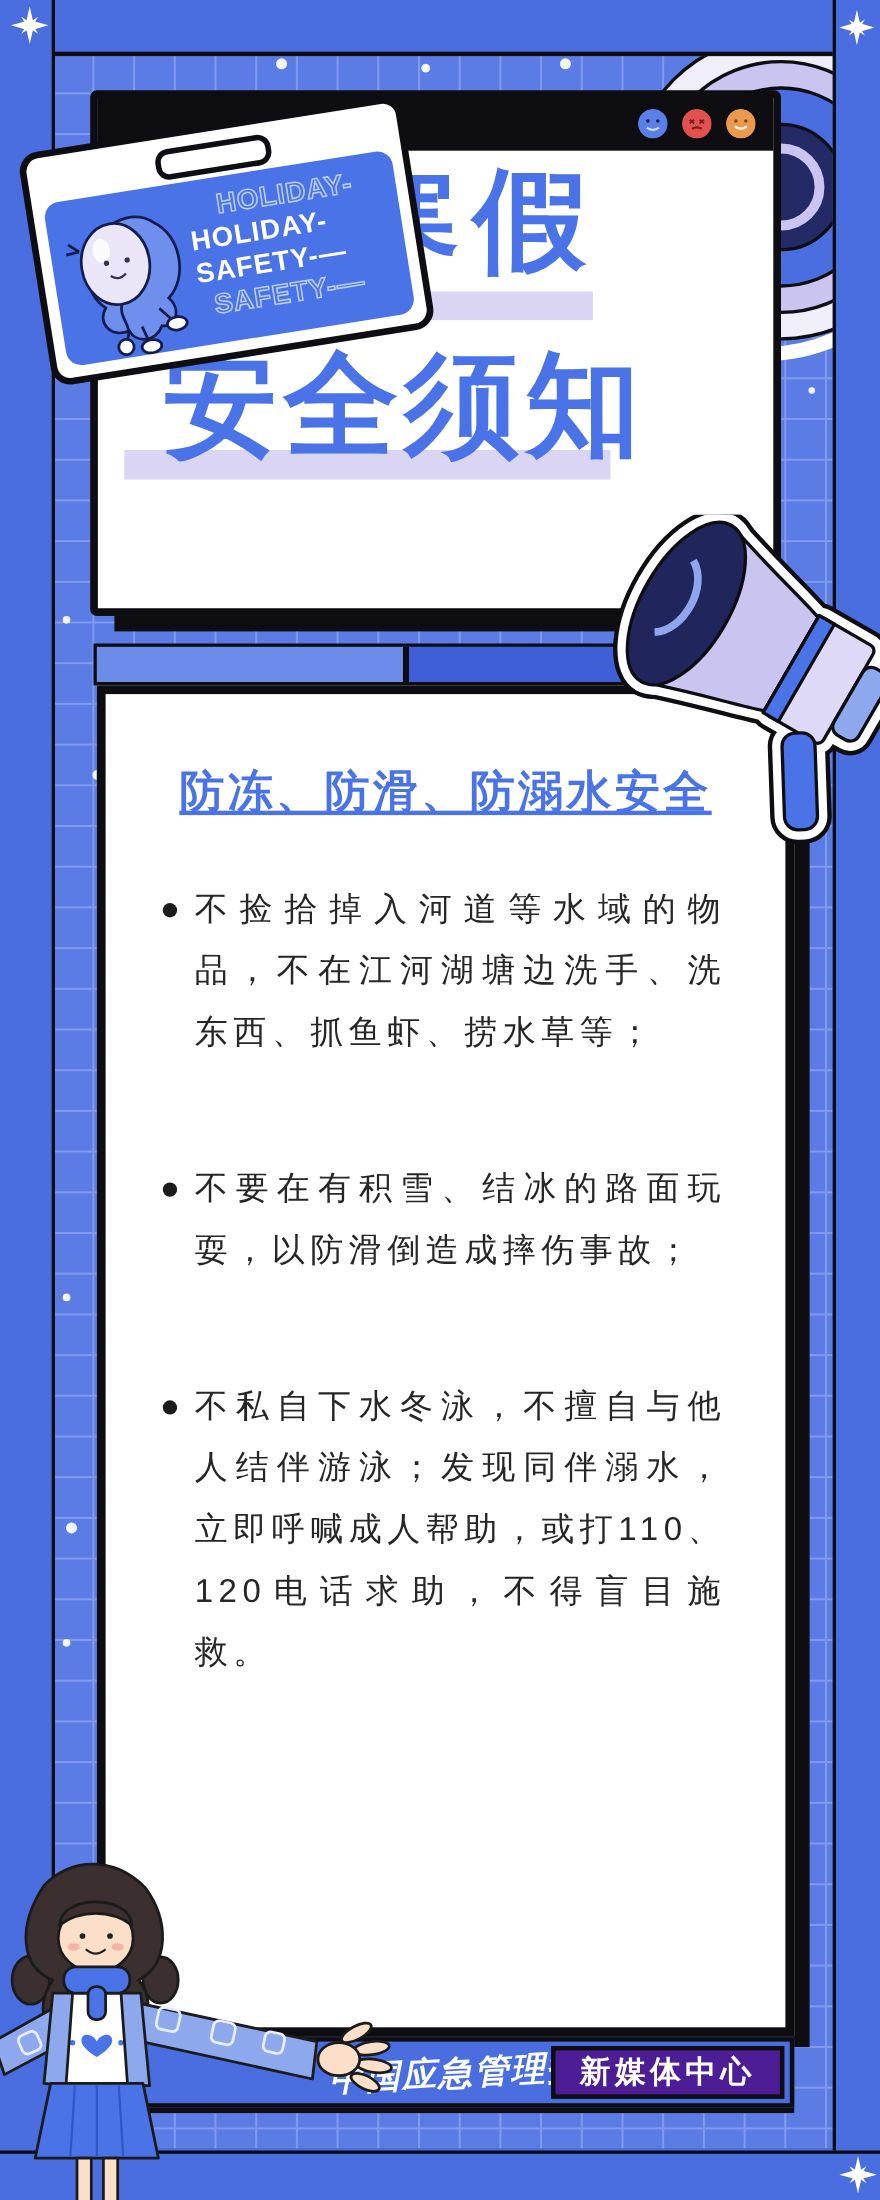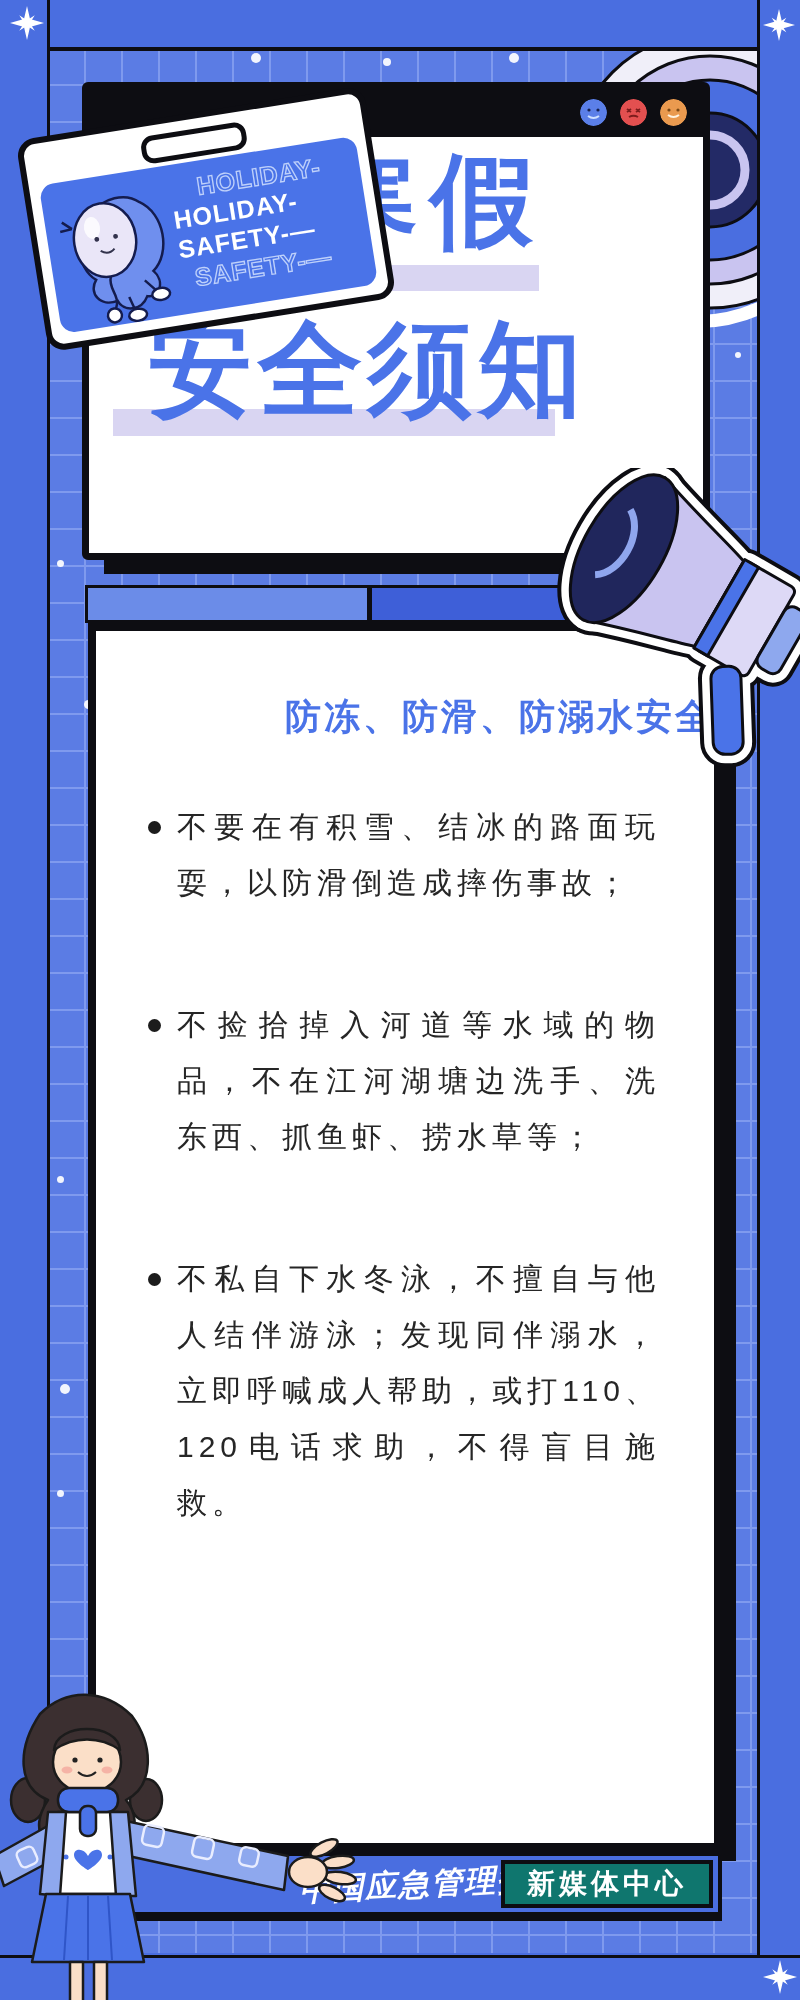"防冻、防滑、防溺水安全" .section-heading { font-size: 36px -> 41px; text-align: right -> center; text-decoration: none -> underline }
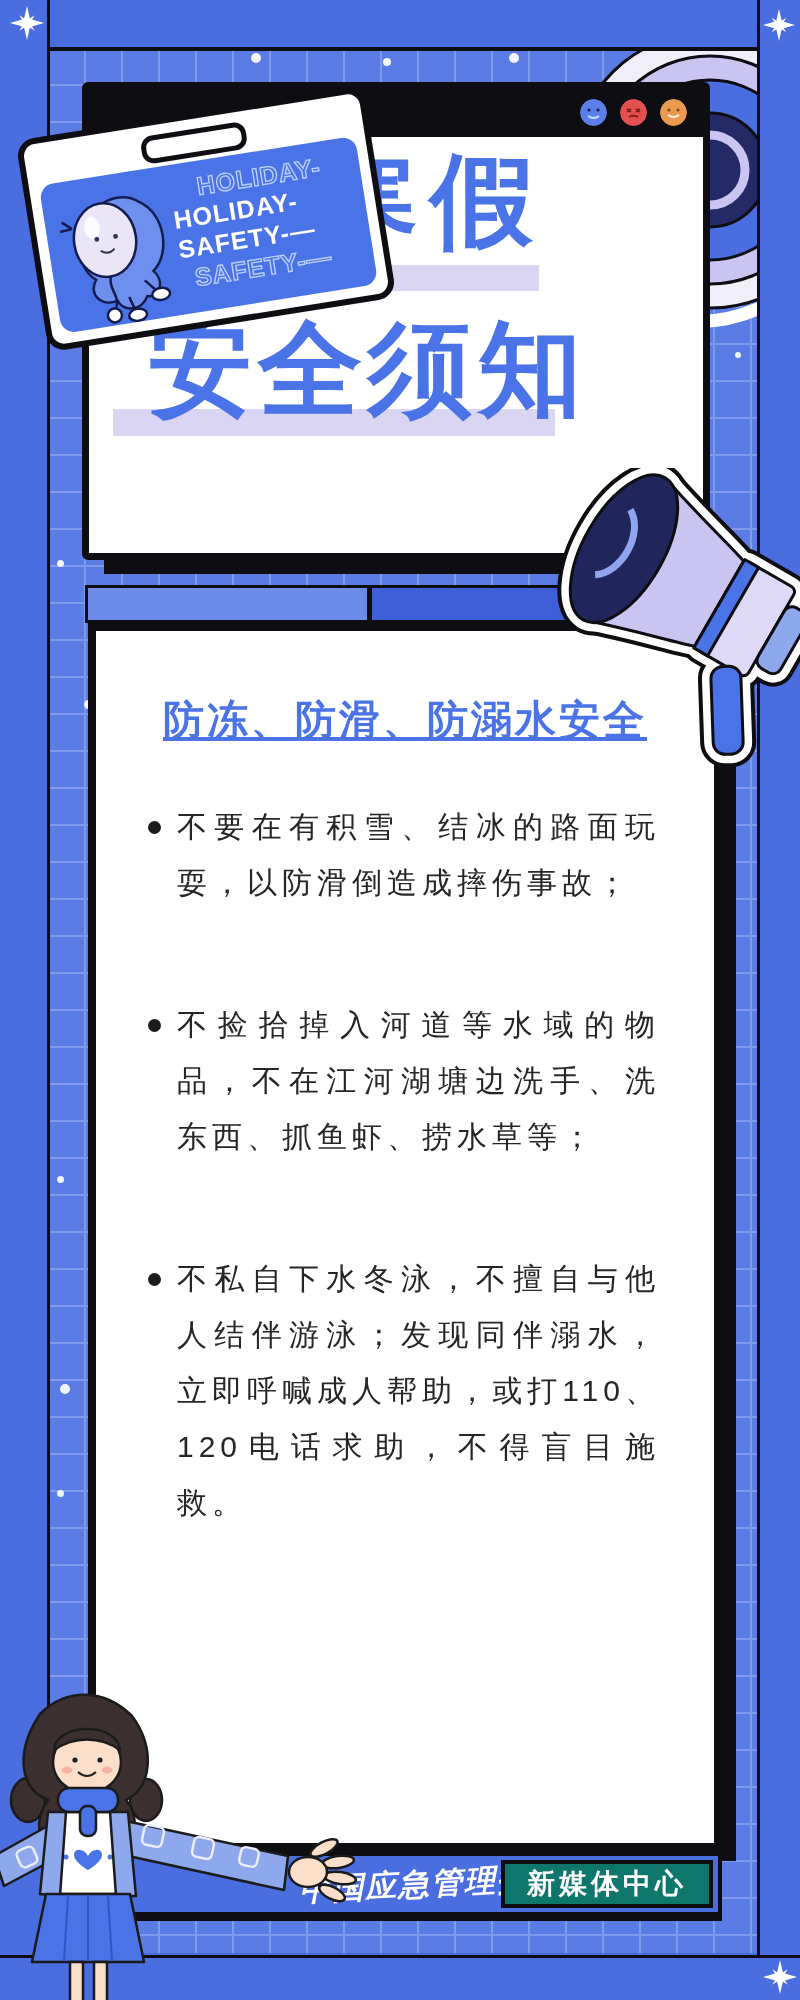"不要在有积雪、结冰的路面玩耍，以防滑倒造成摔伤事故；" li.tip { order: before "不捡拾掉入河道等水域的物品，不在江河湖塘边洗手、洗东西、抓鱼虾、捞水草等；" -> after "不捡拾掉入河道等水域的物品，不在江河湖塘边洗手、洗东西、抓鱼虾、捞水草等；" }
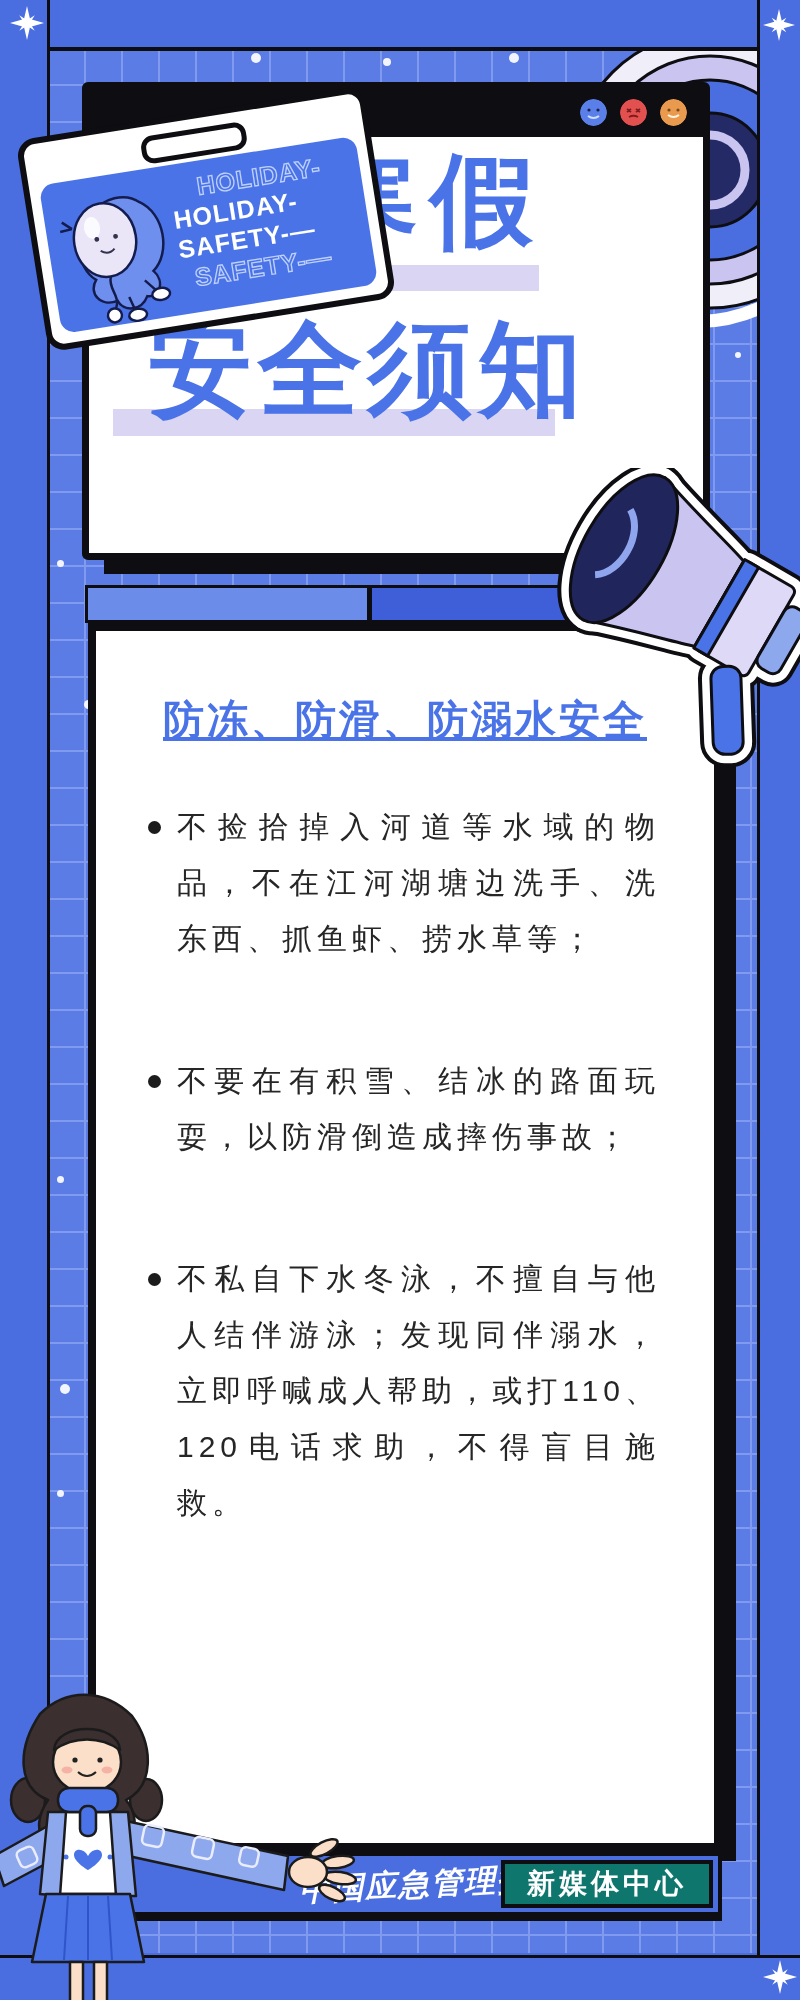"新媒体中心" .footer-box { background: #0f766e -> #4c1d95 }
